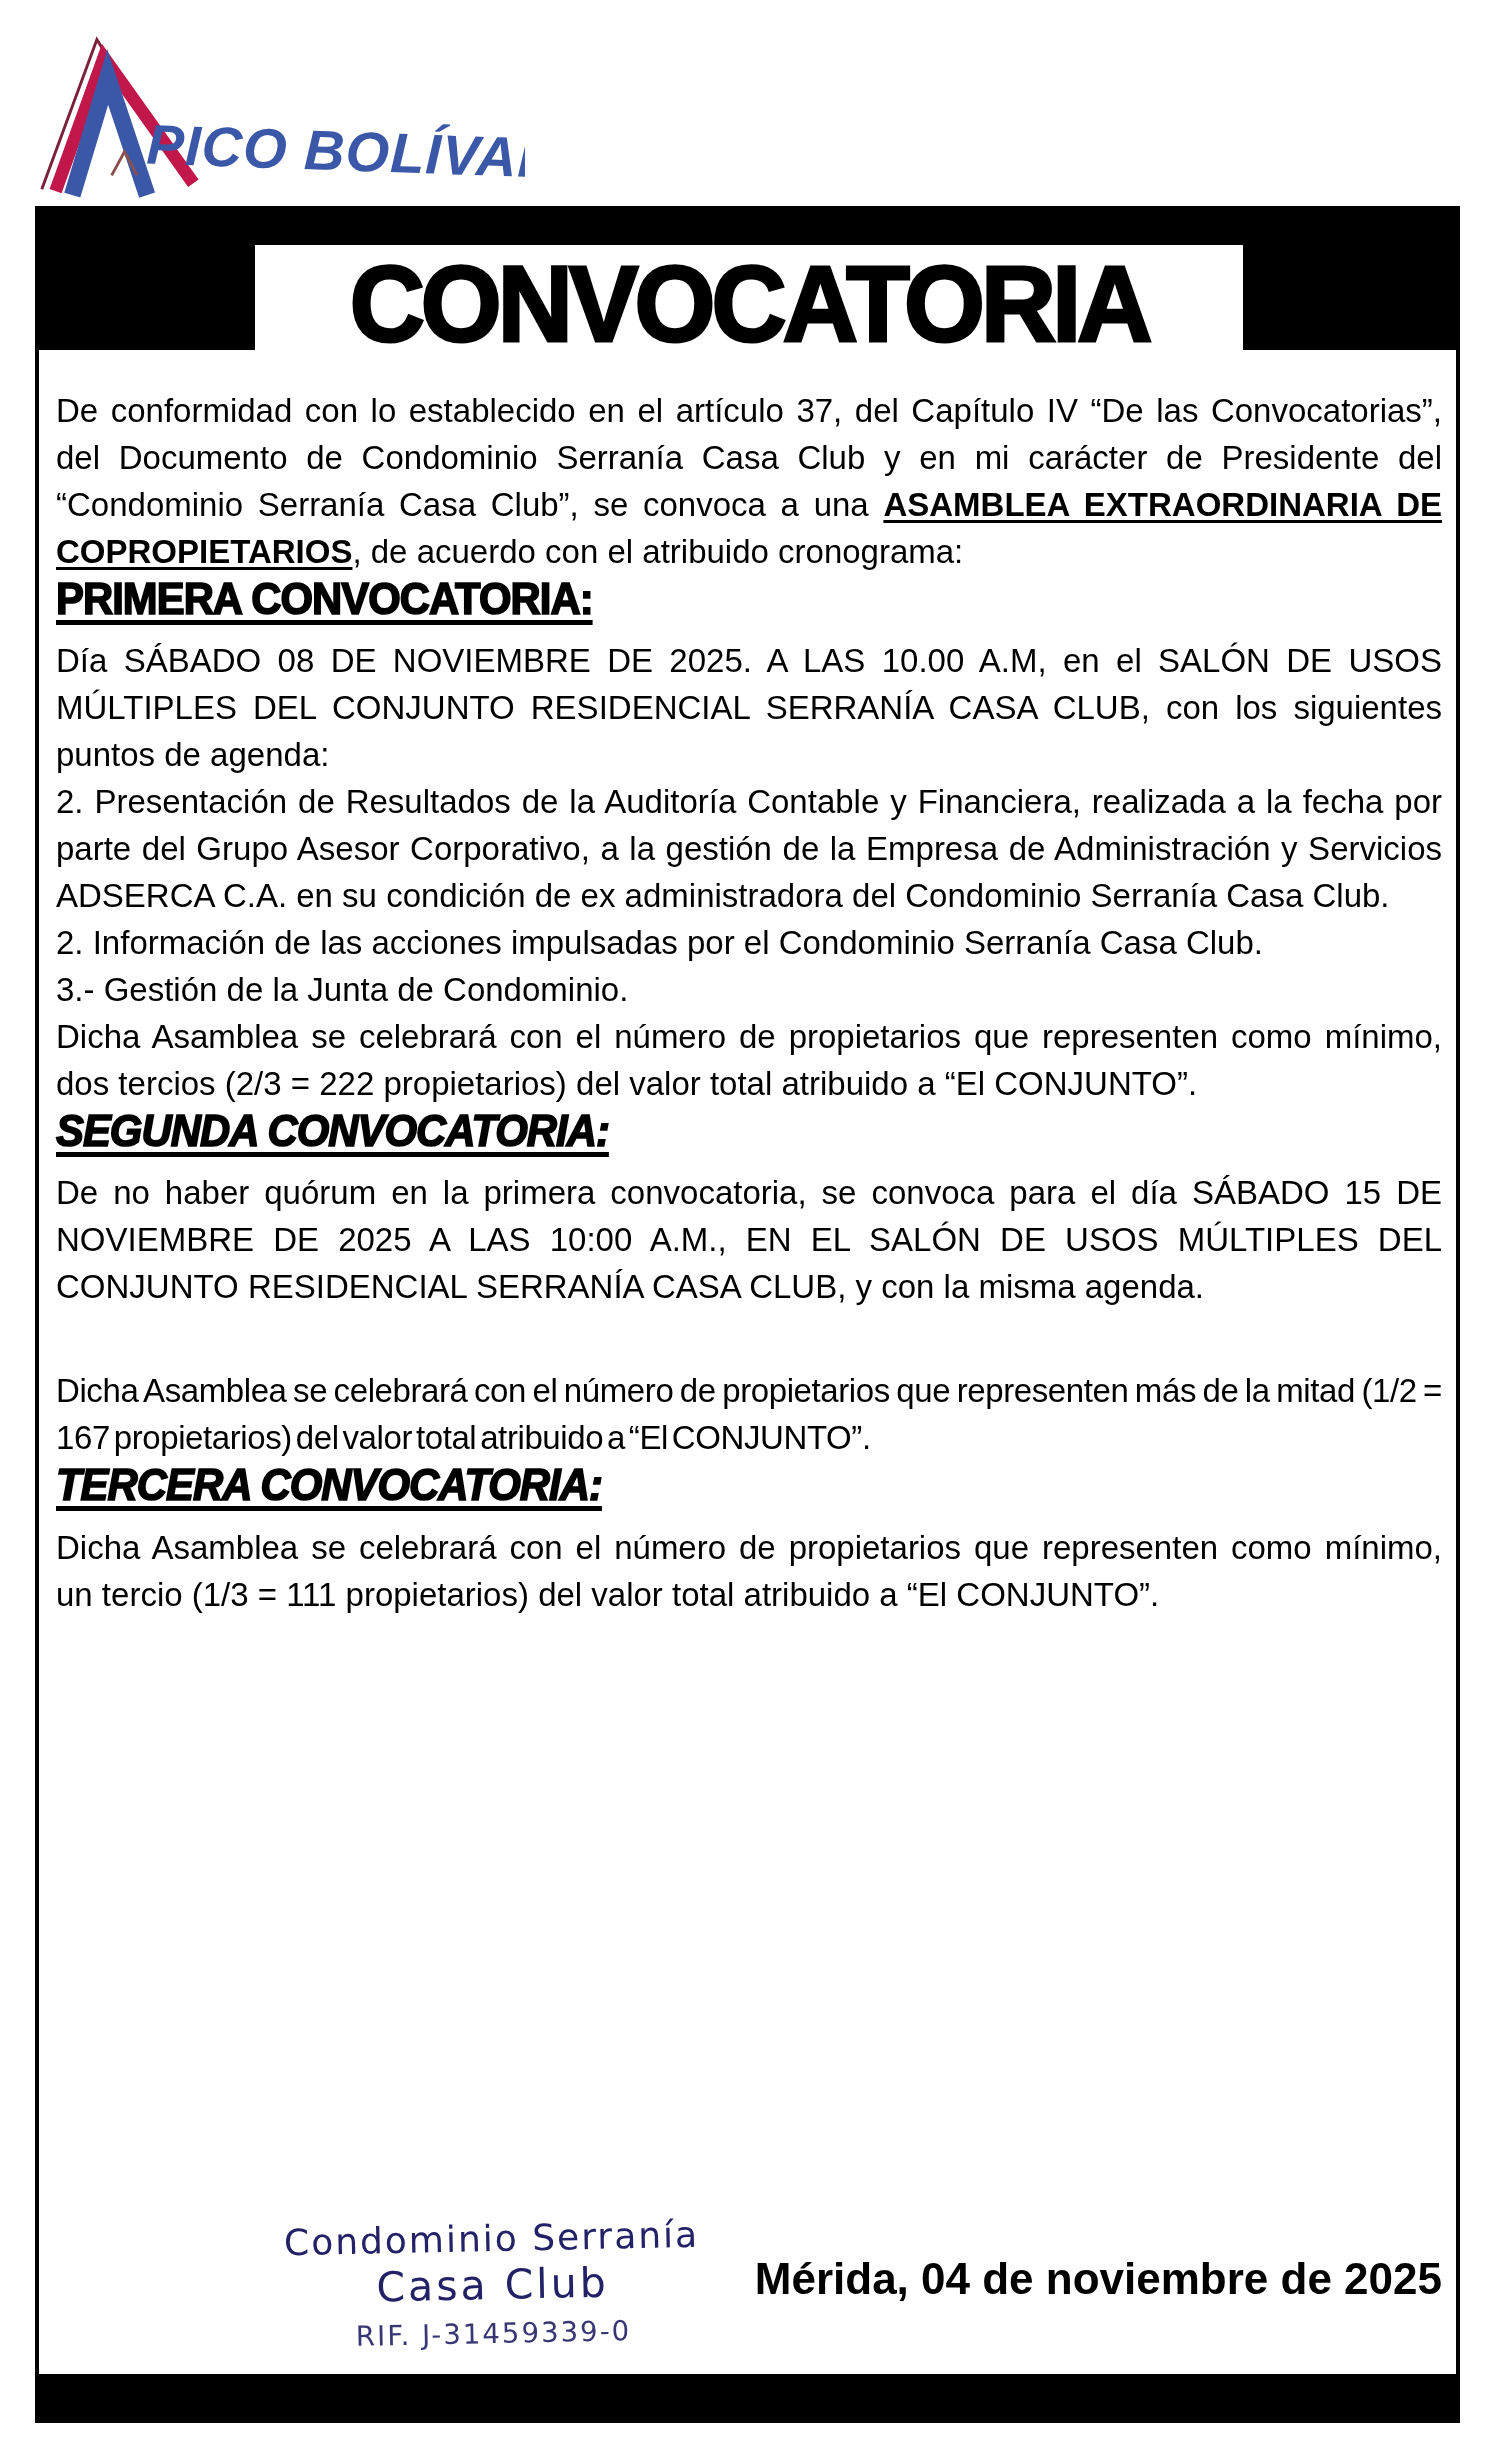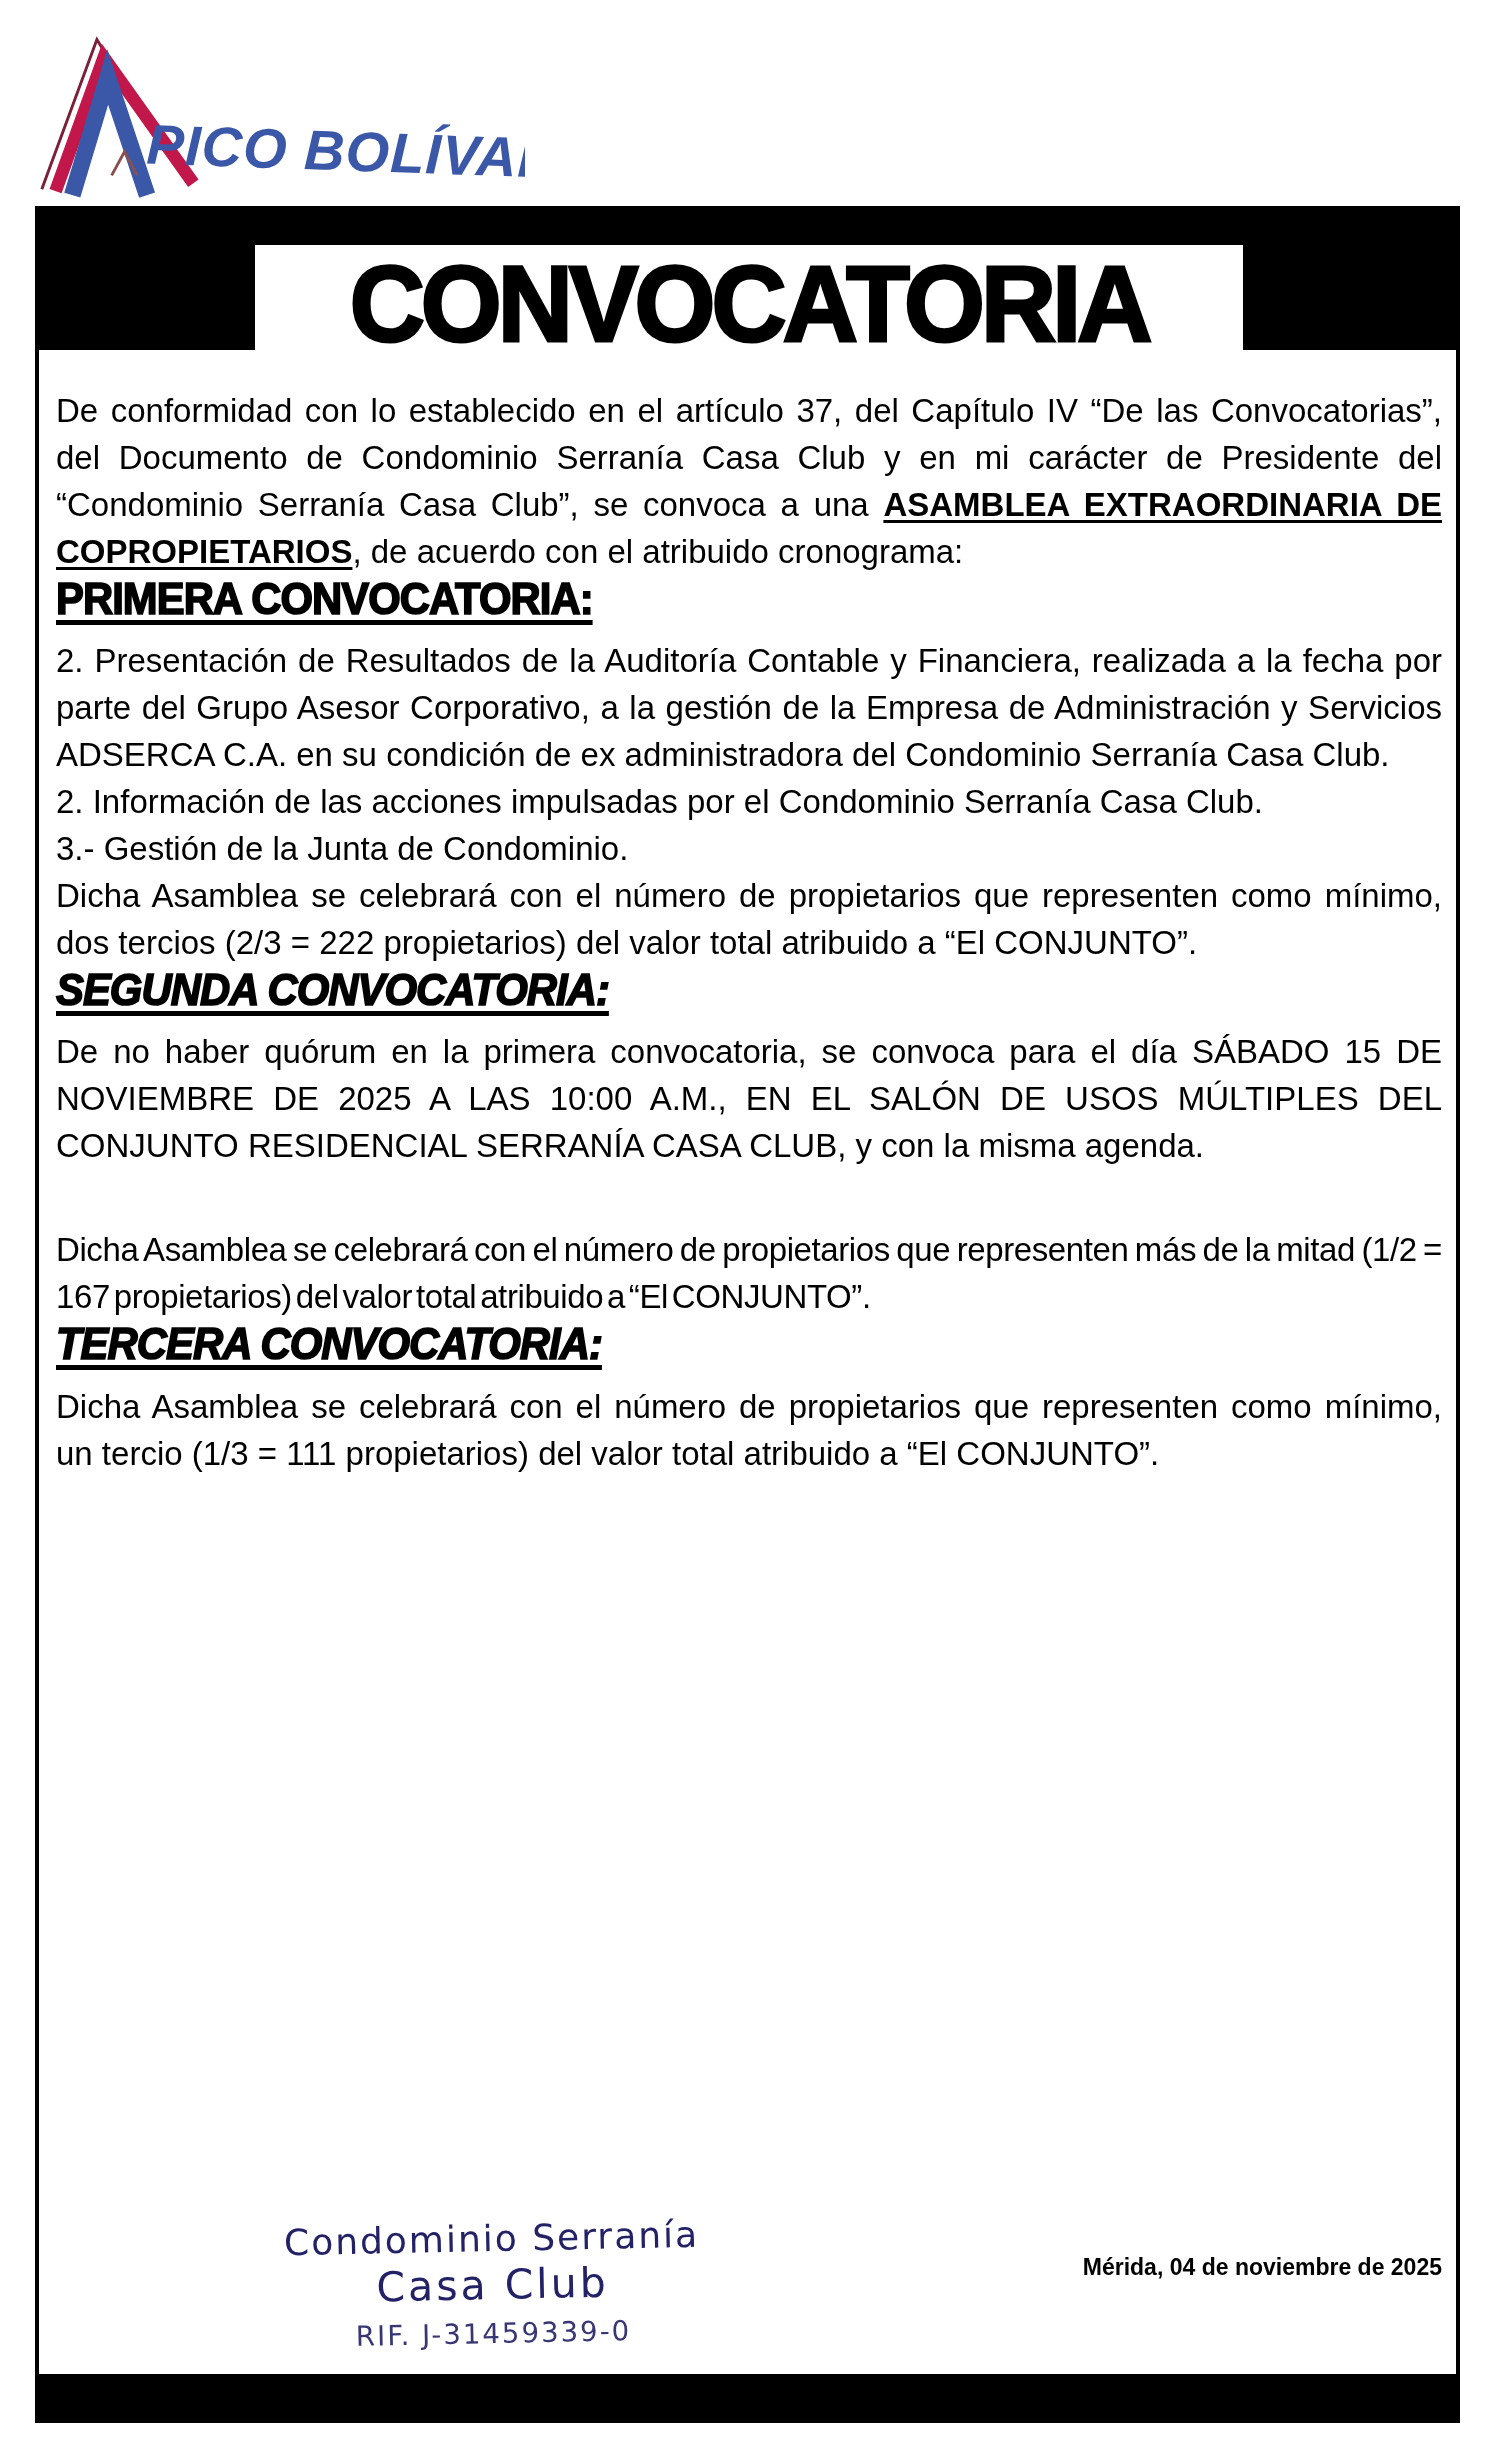"Día SÁBADO 08 DE NOVIEMBRE" p { html: none -> <p>Día SÁBADO 08 DE NOVIEMBRE DE 2025. A LAS 10.00 A.M, en el SALÓN DE USOS MÚLTIPLES DEL CONJUNTO RESIDENCIAL SERRANÍA CASA CLUB, con los siguientes puntos de agenda:</p> }
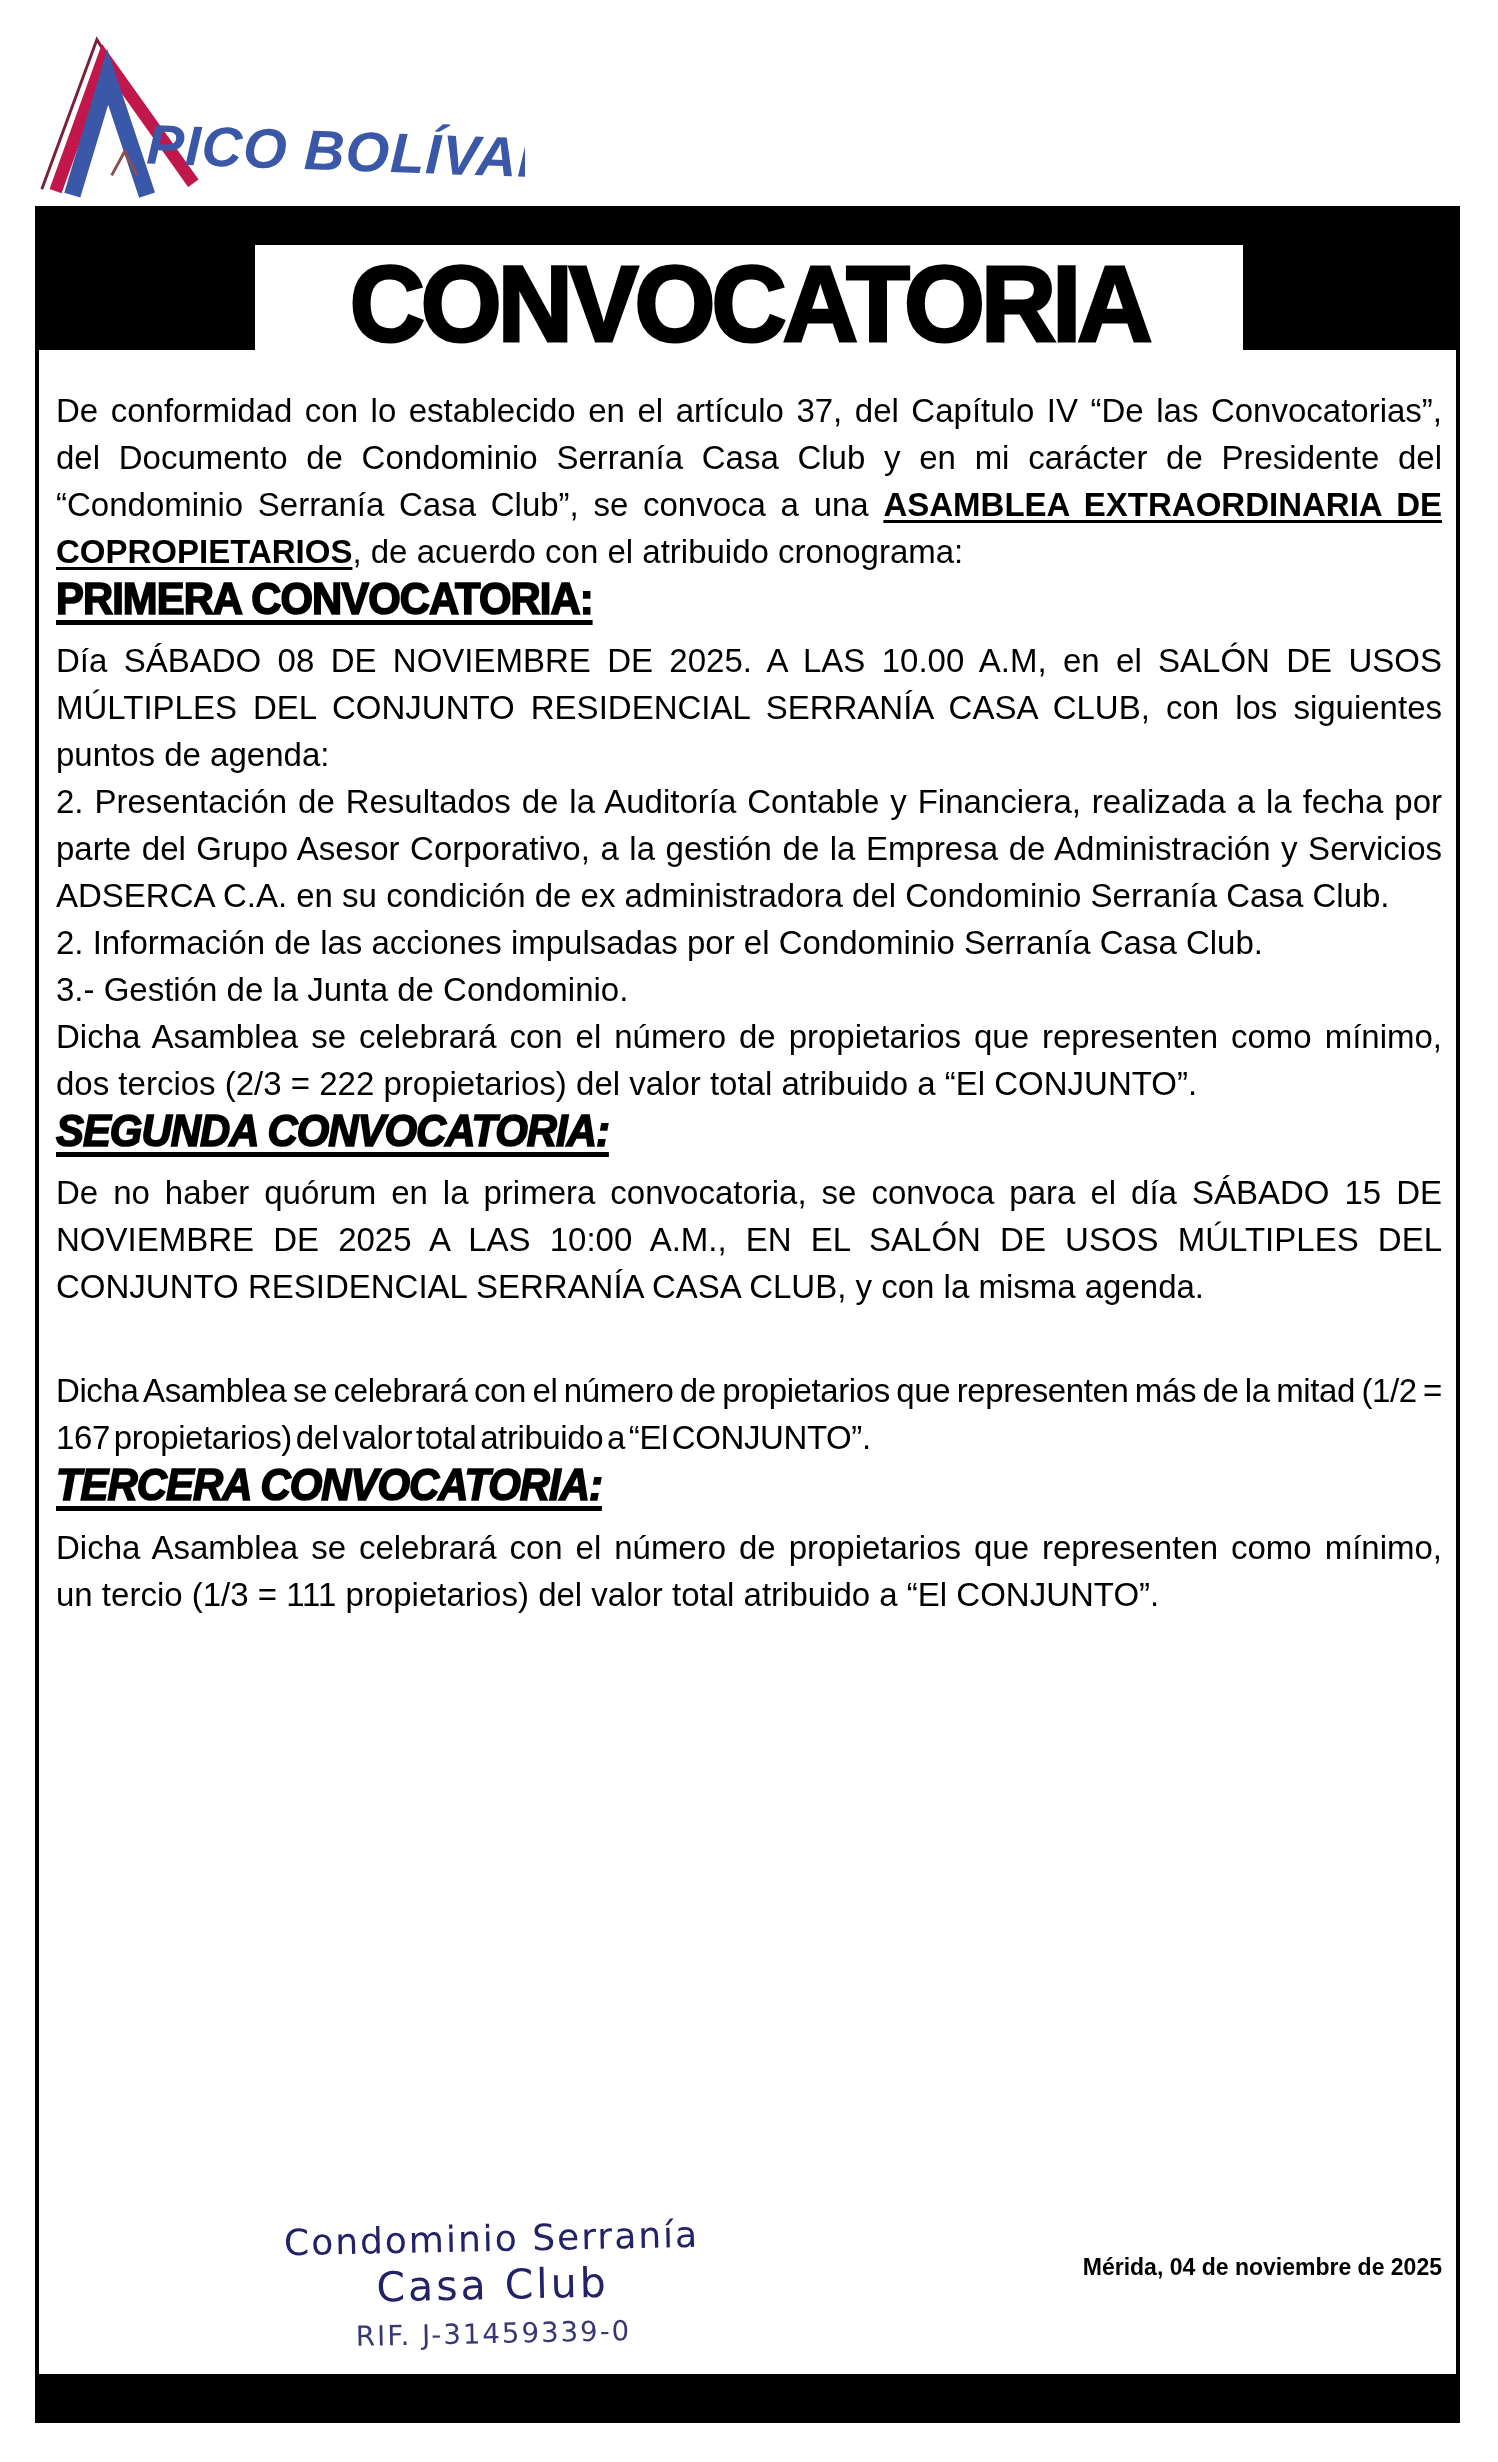"Mérida, 04 de noviembre de" .dateline { font-size: 23px -> 44px }
